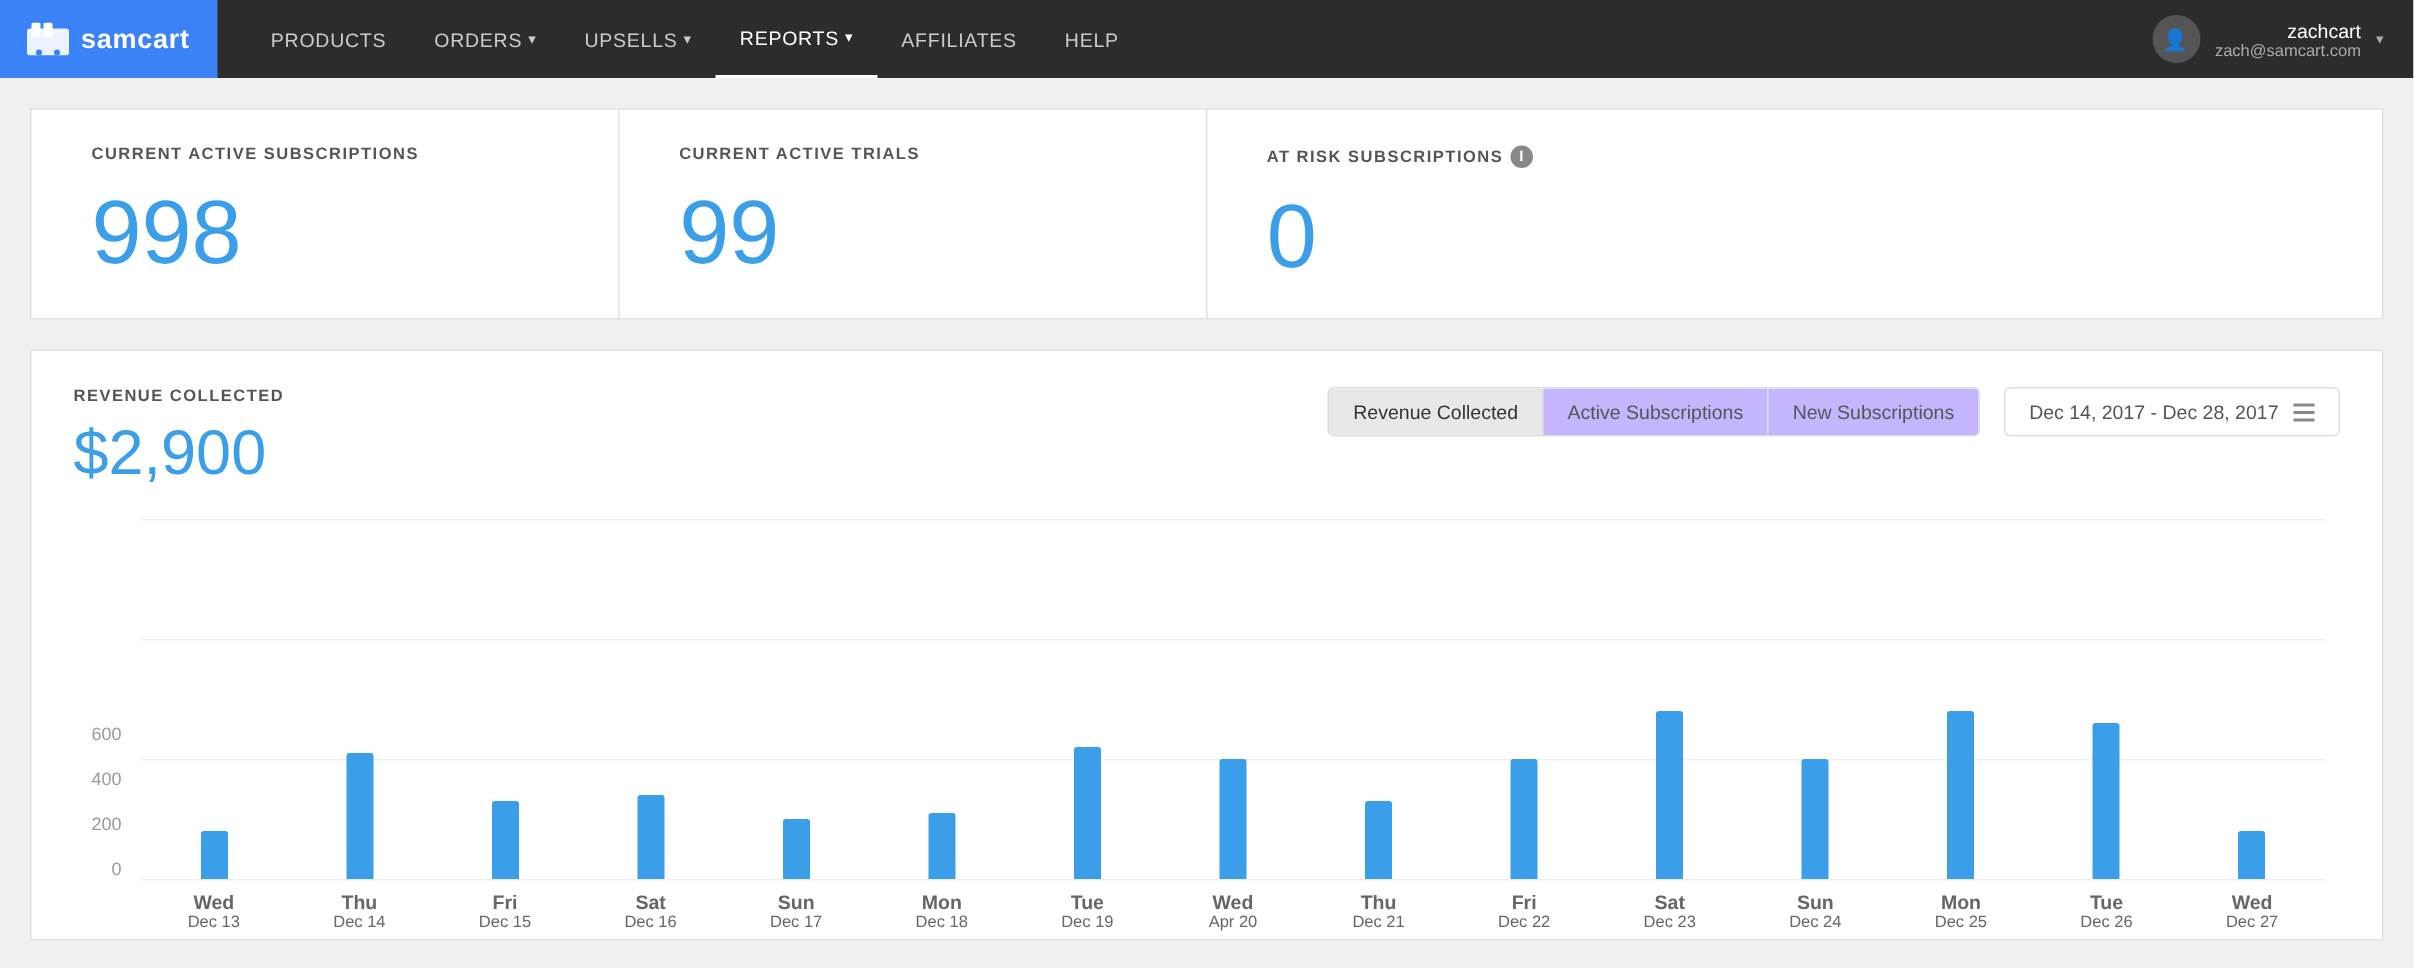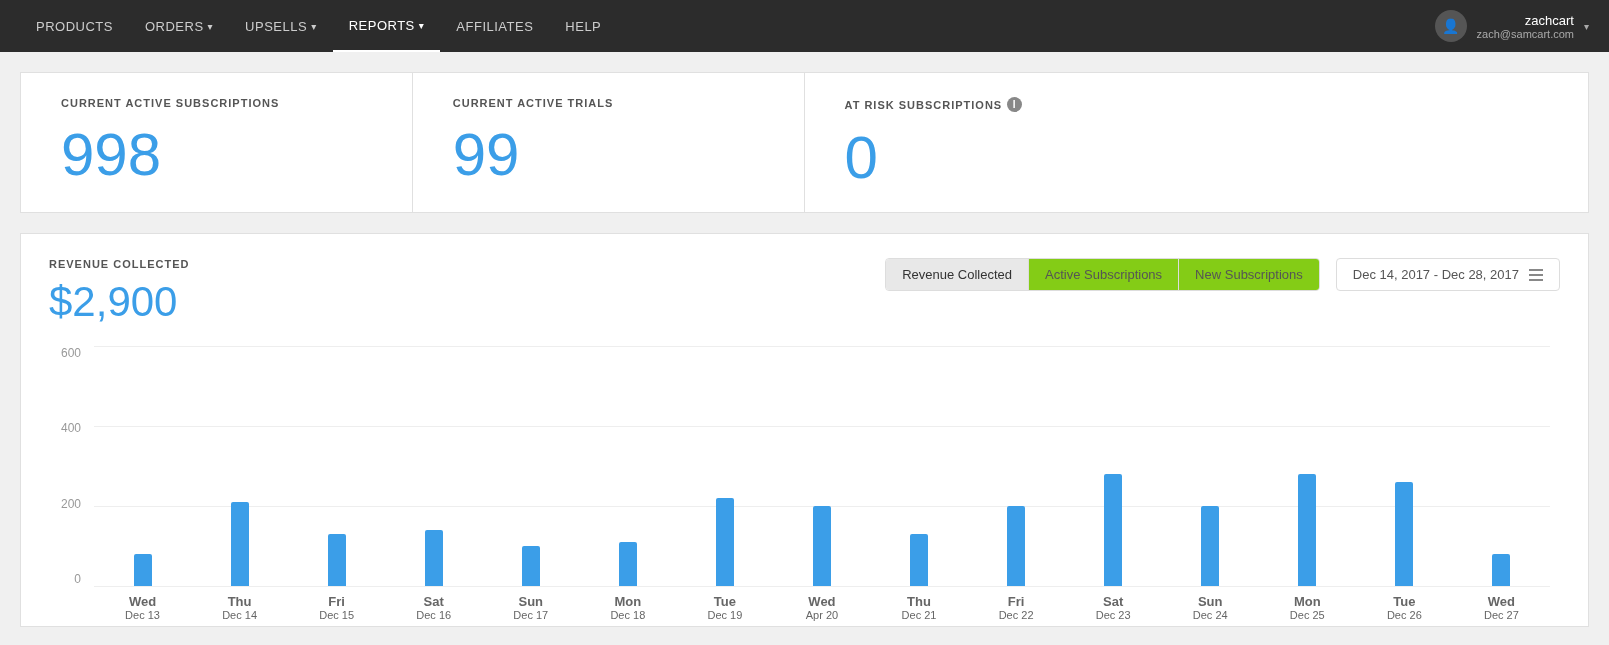"samcart" div.navbar-brand { html: none -> <div> <span> <svg> <rect></rect> <rect></rect> <rect></rect> <circle></circle> <circle></circle> </svg> </span> <span>samcart</span> </div> }
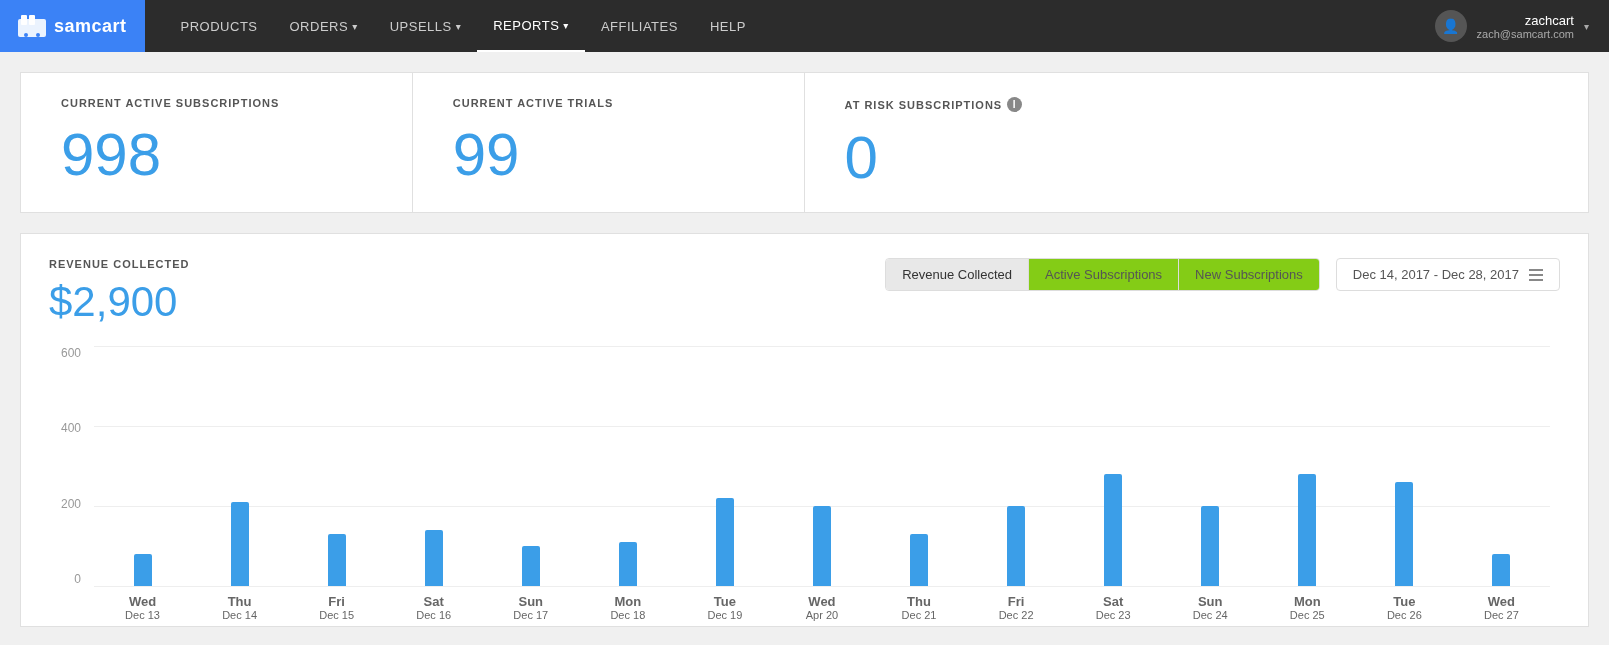"Active Subscriptions" .tab-btn { background: #84cc16 -> #c4b5fd }
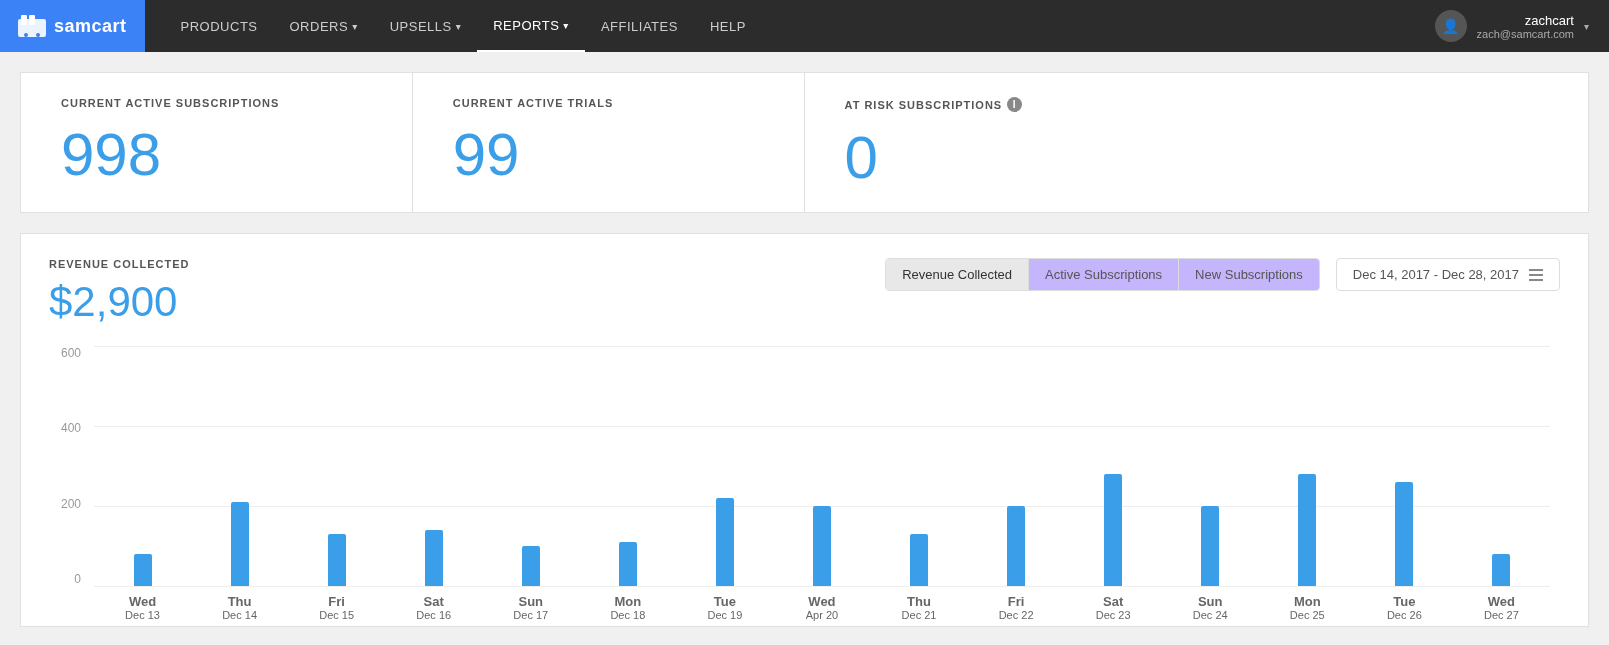"600" .chart-y-labels { gap: none -> 16px; justify-content: space-between -> flex-end }
